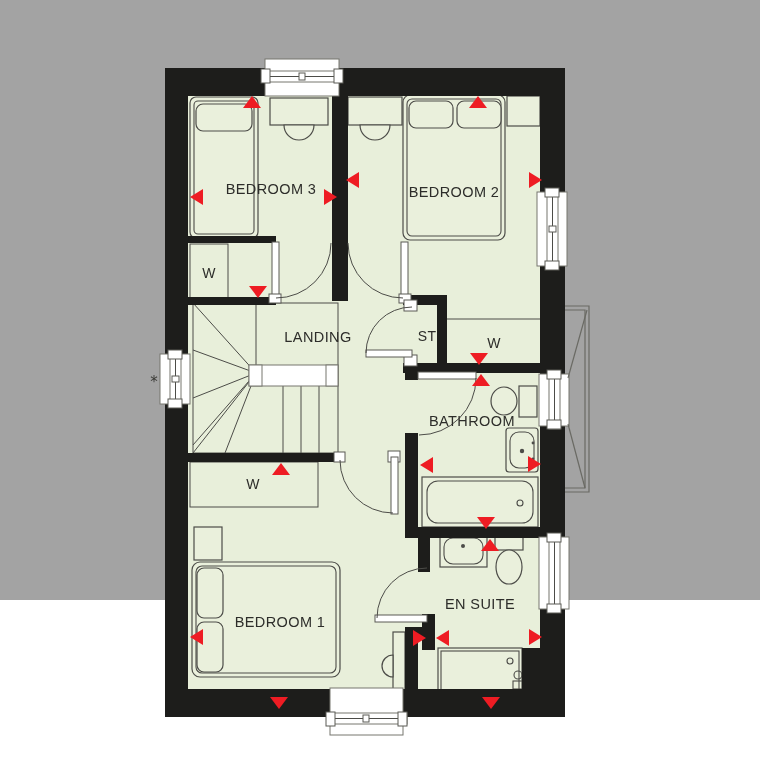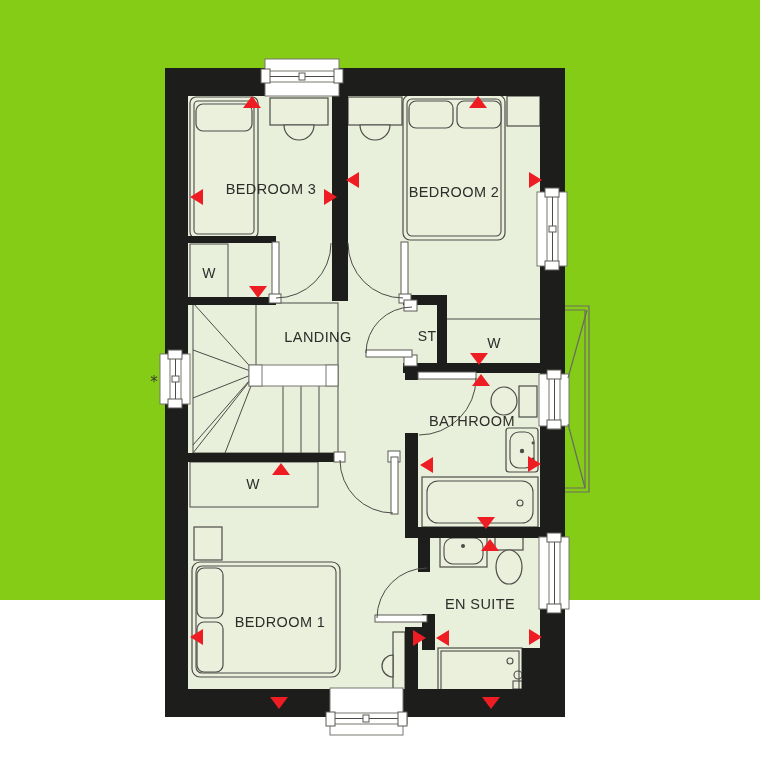"BEDROOM 3" #canvas { background: #84cc16 -> #a3a3a3 }
